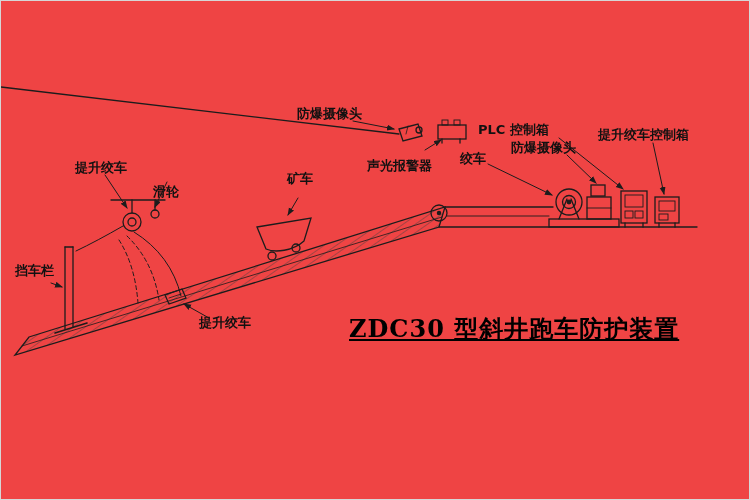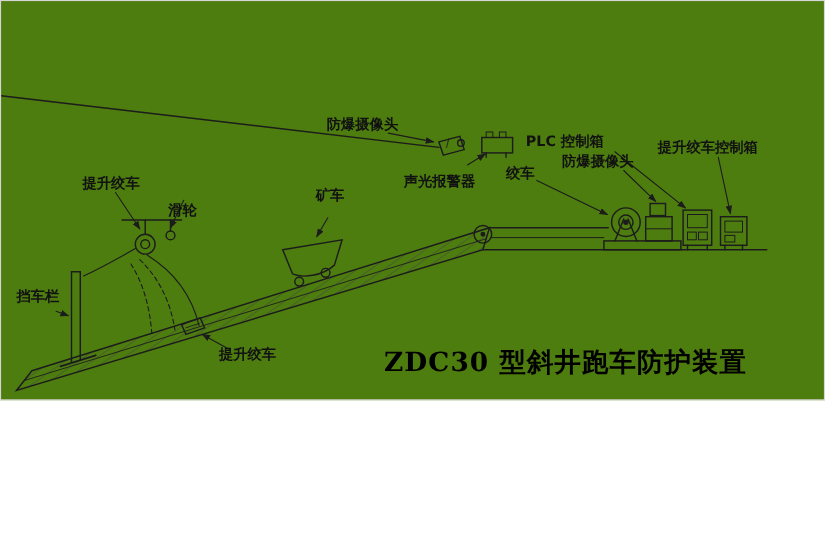"防爆摄像头" .canvas { background: #4d7c0f -> #ef4444; height: 364px -> 500px }
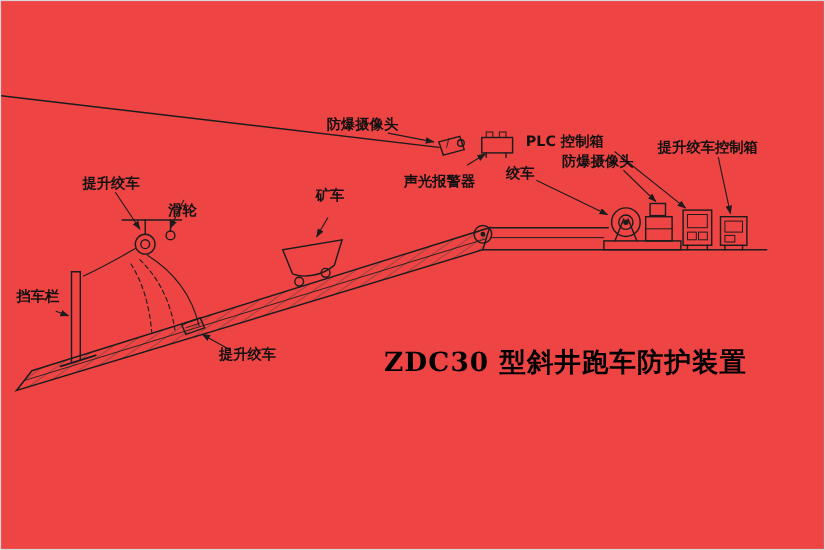"ZDC30 型斜井跑车防护装置" .title { text-decoration: none -> underline }
